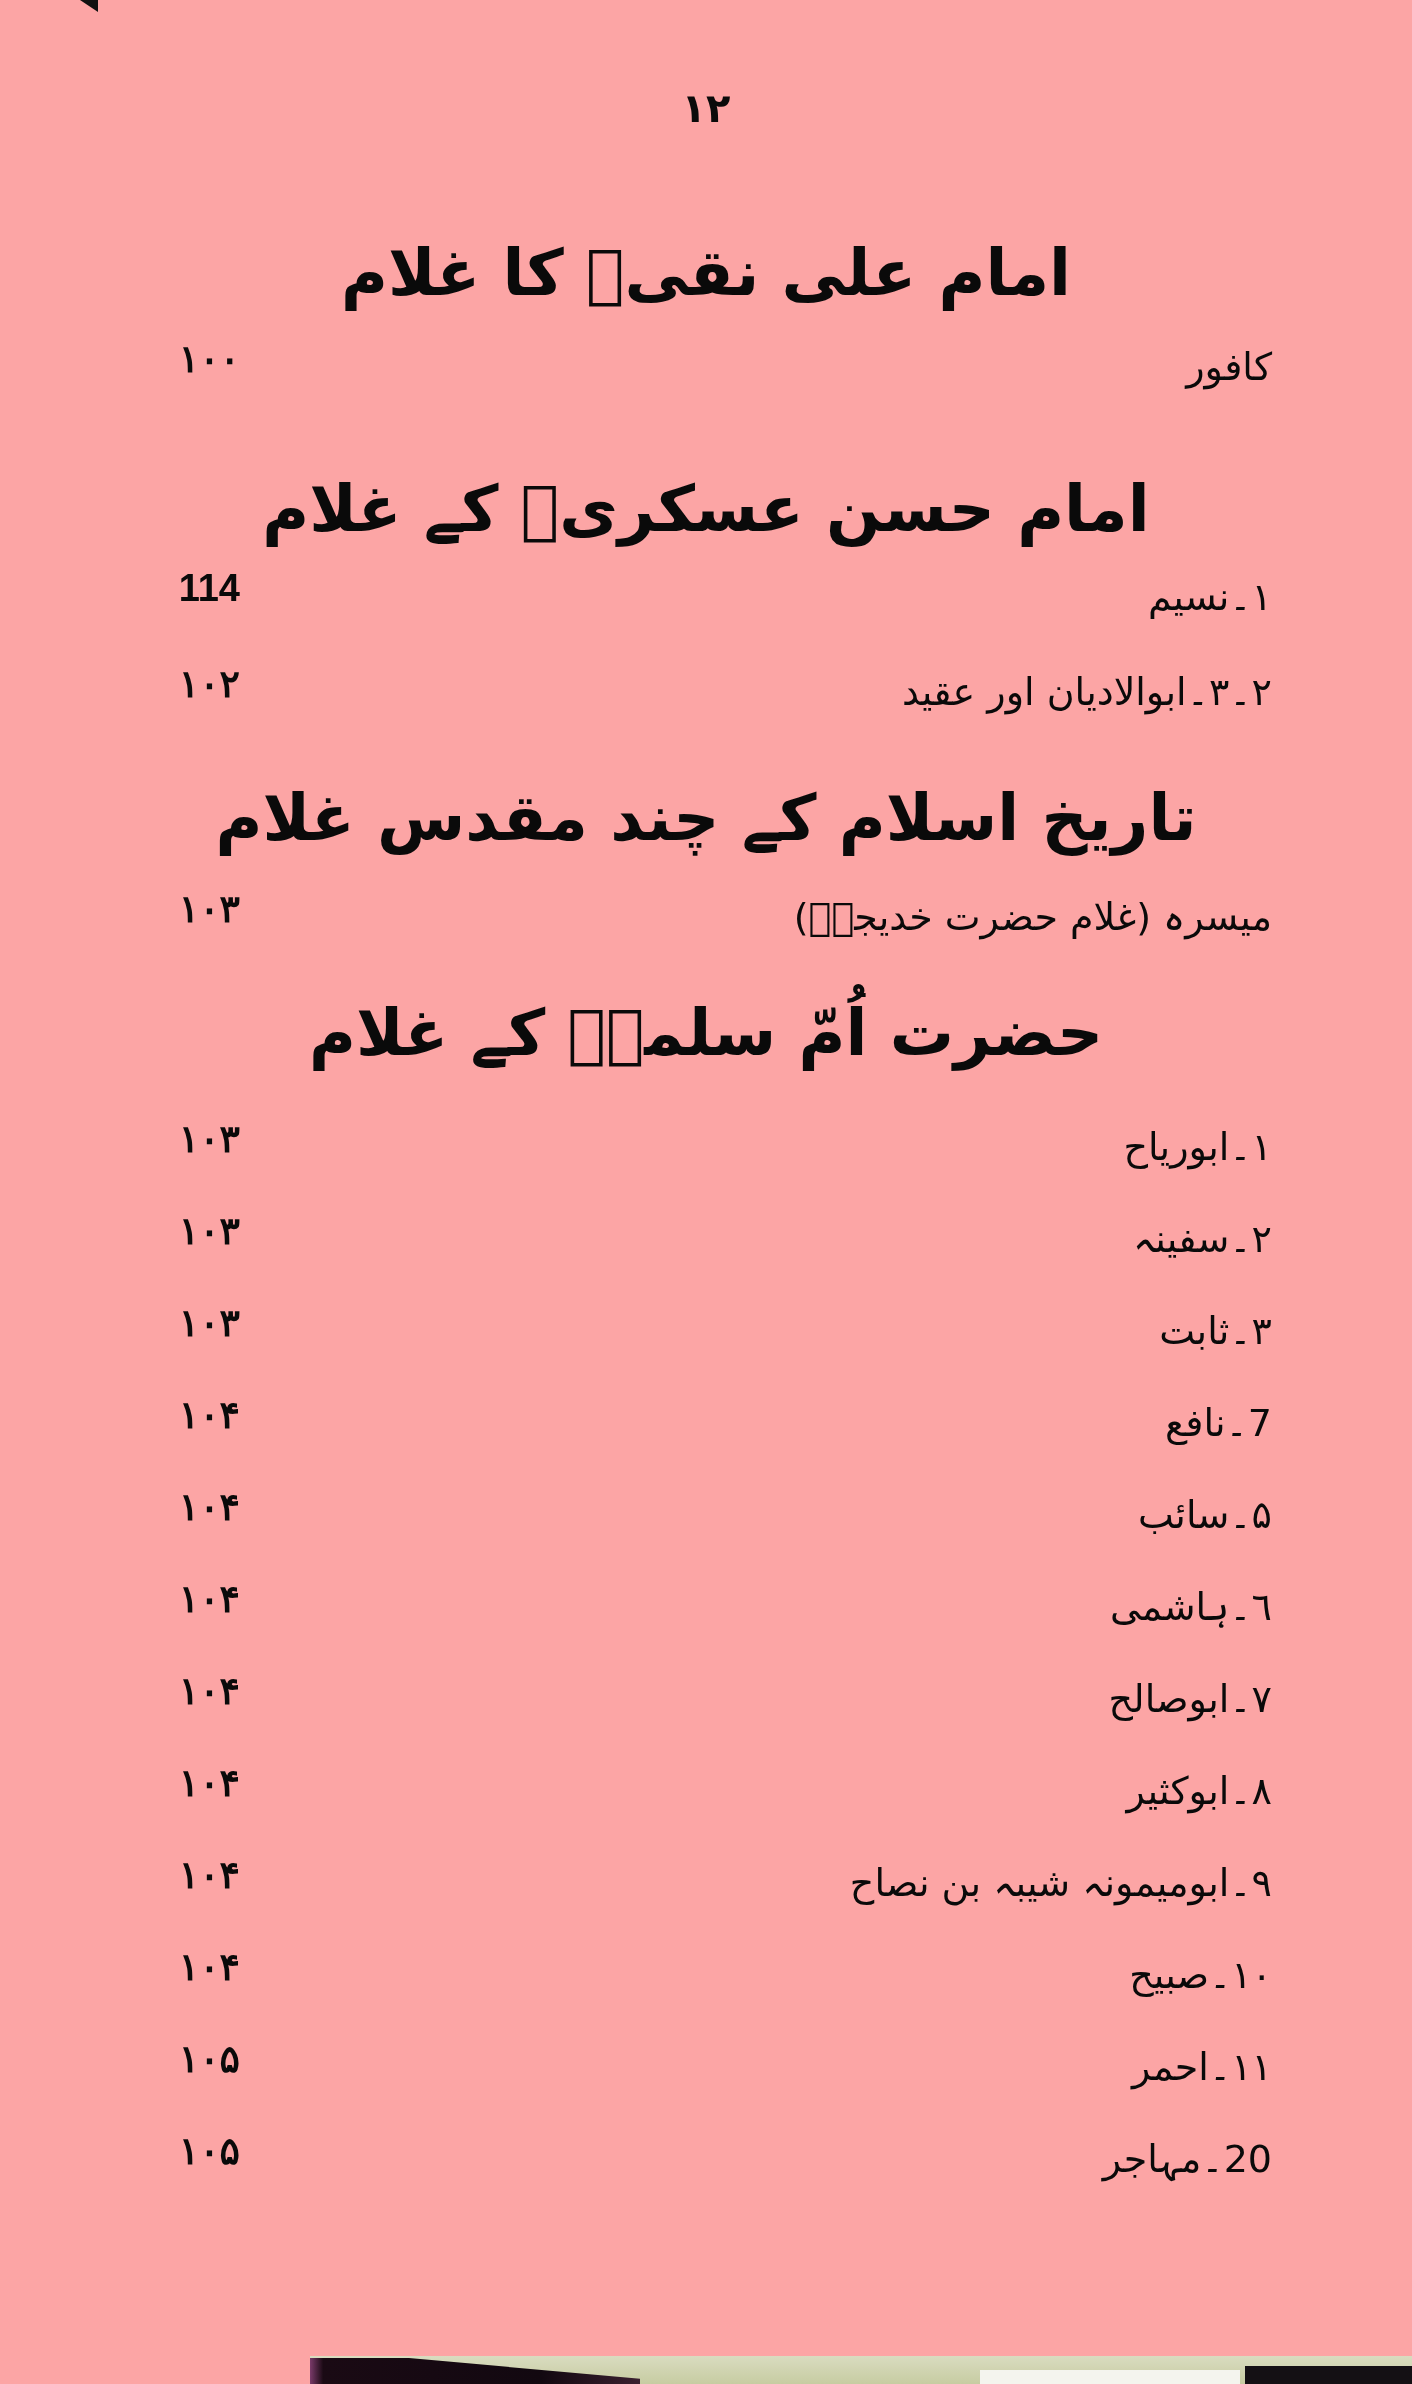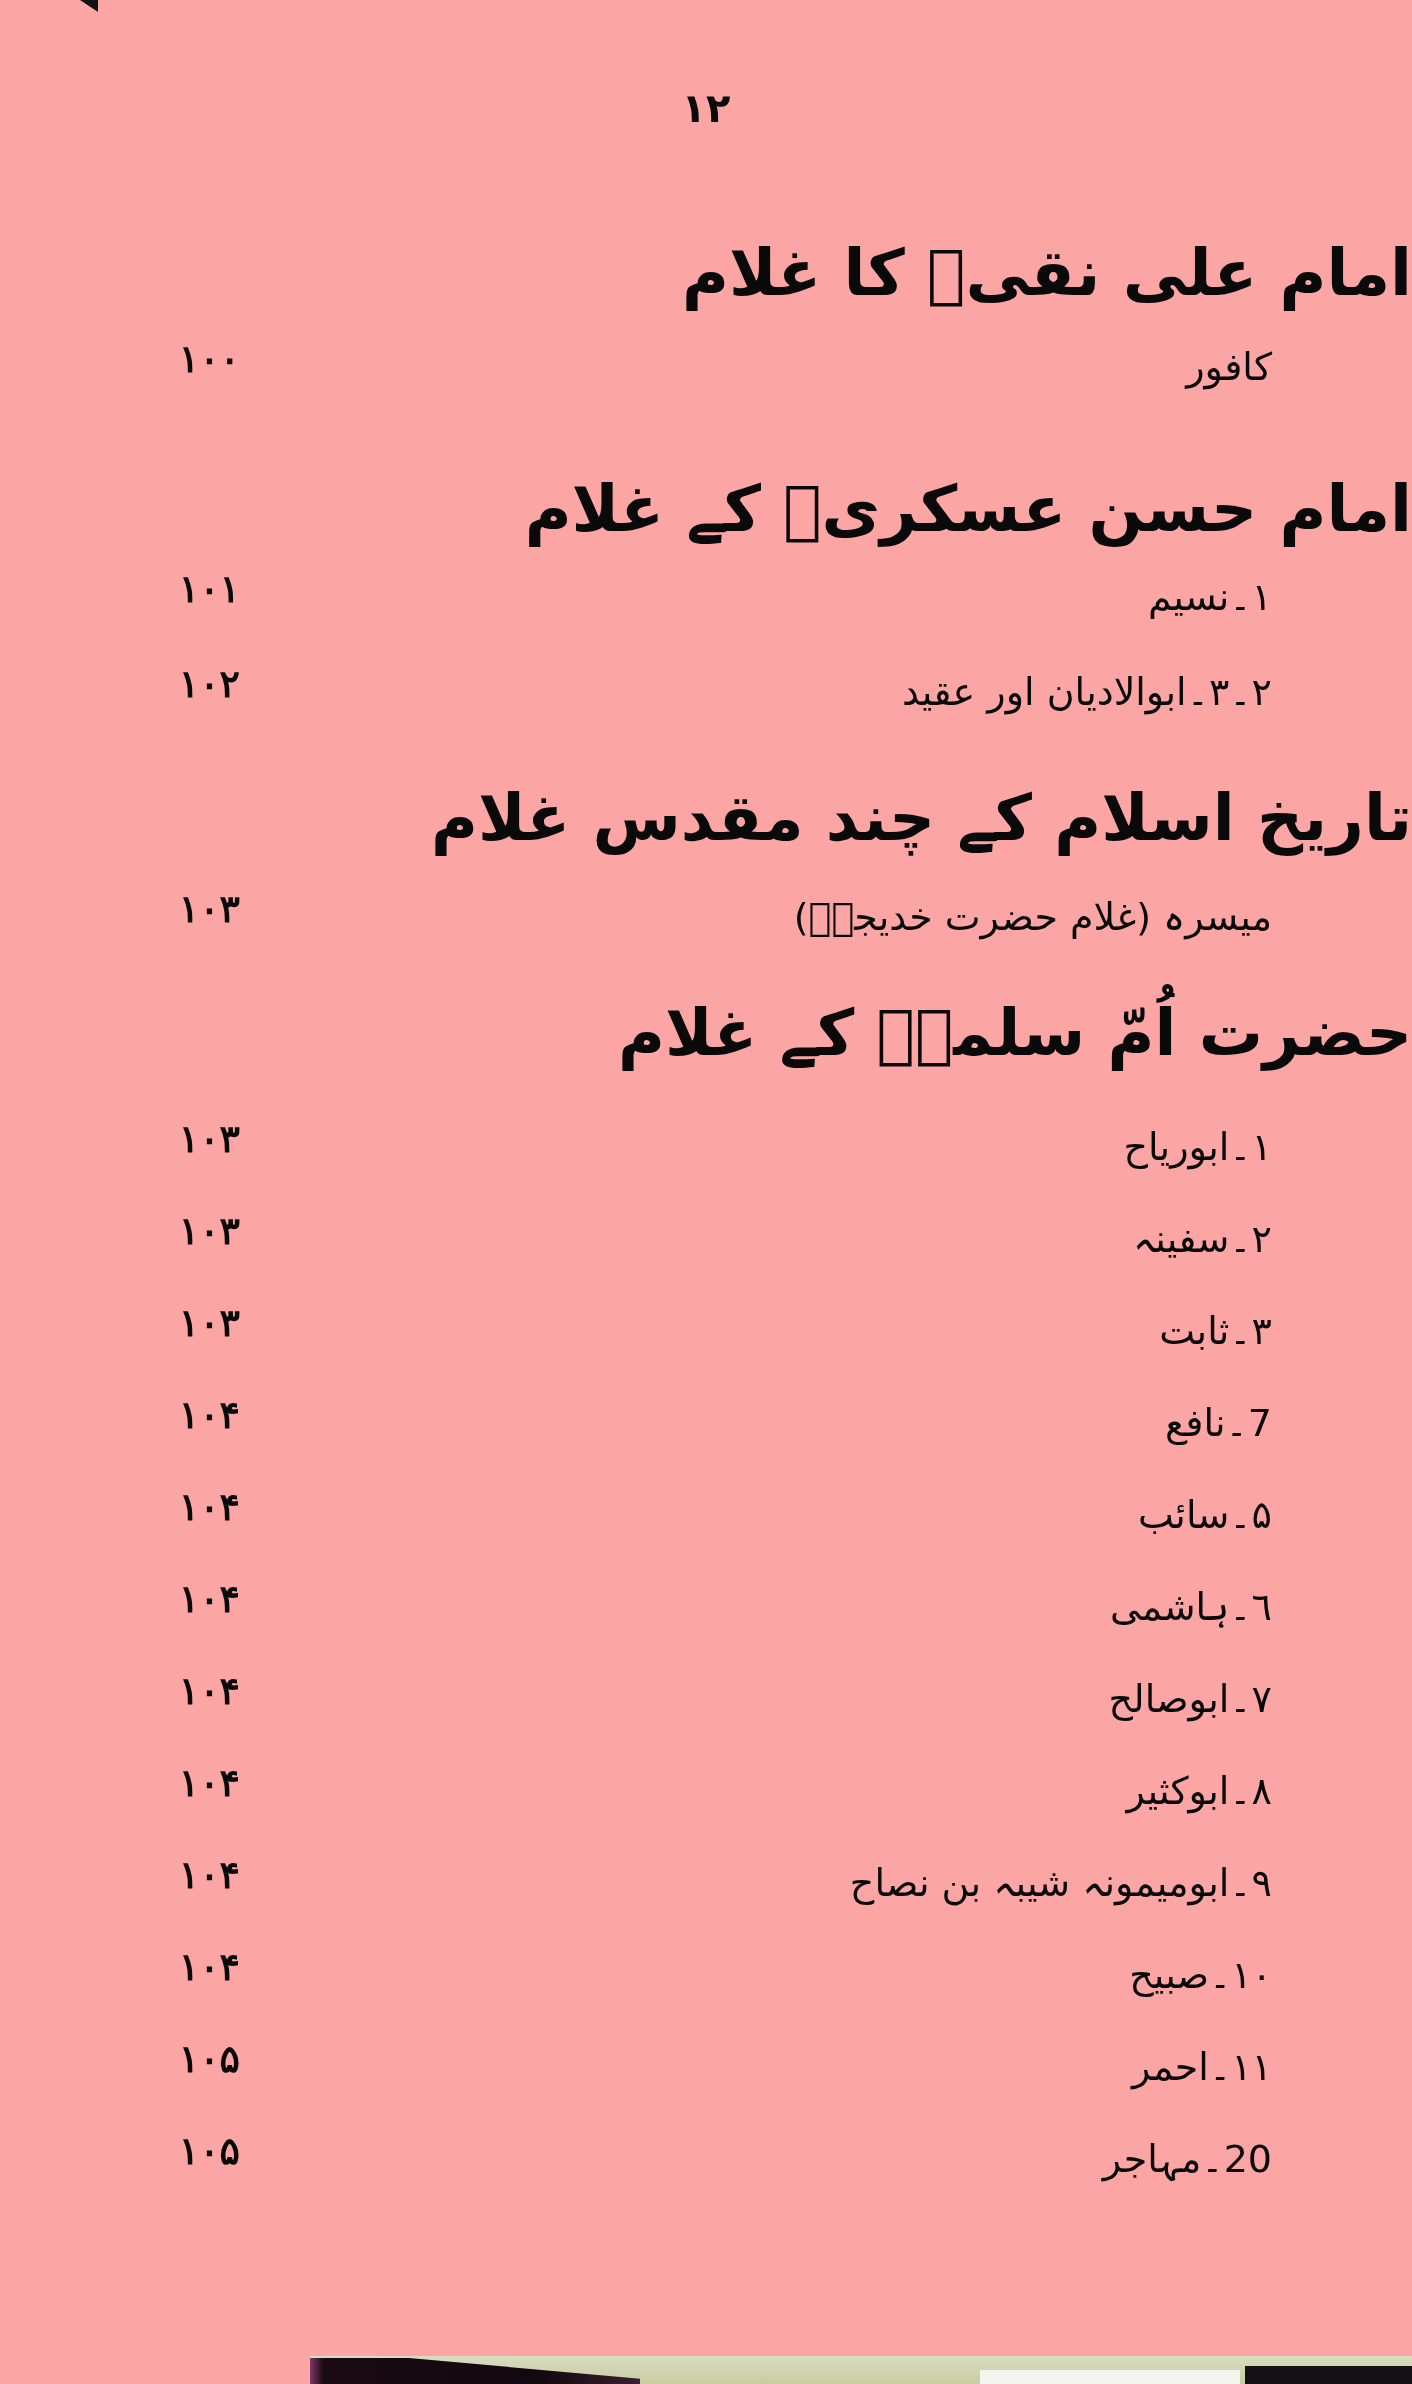"امام علی نقیؑ کا غلام" .heading { text-align: right -> center }
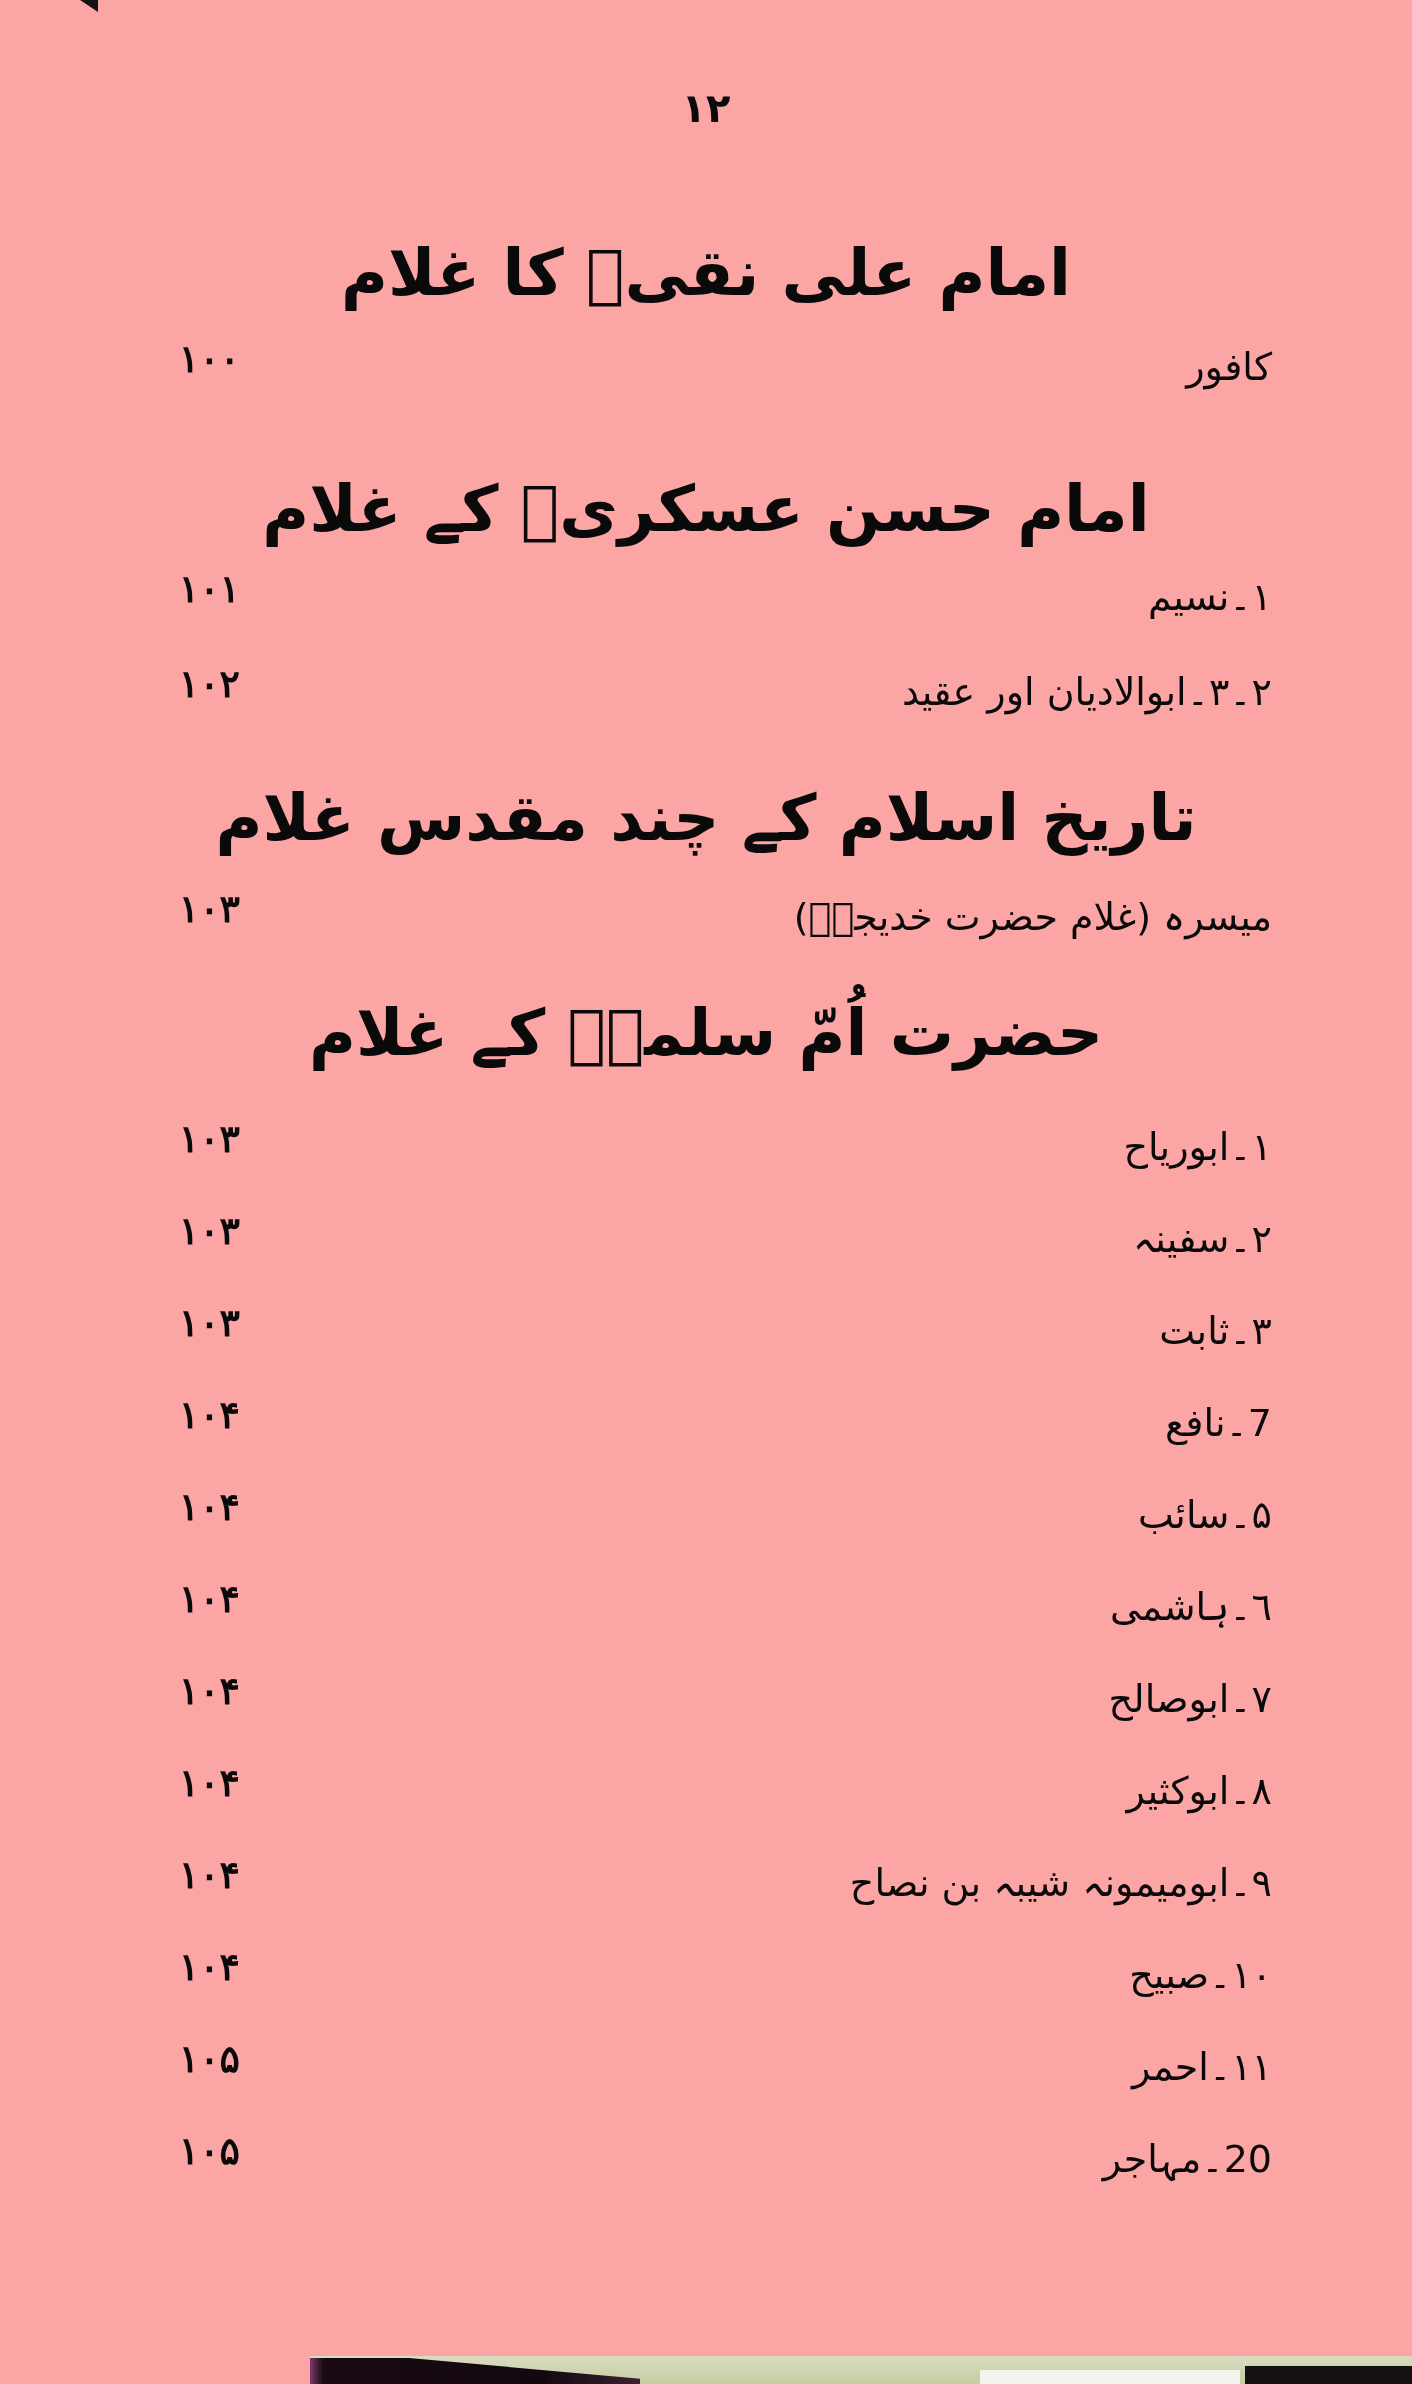"١٠١" span.entry-page { text: ١٠١ -> 114 }
